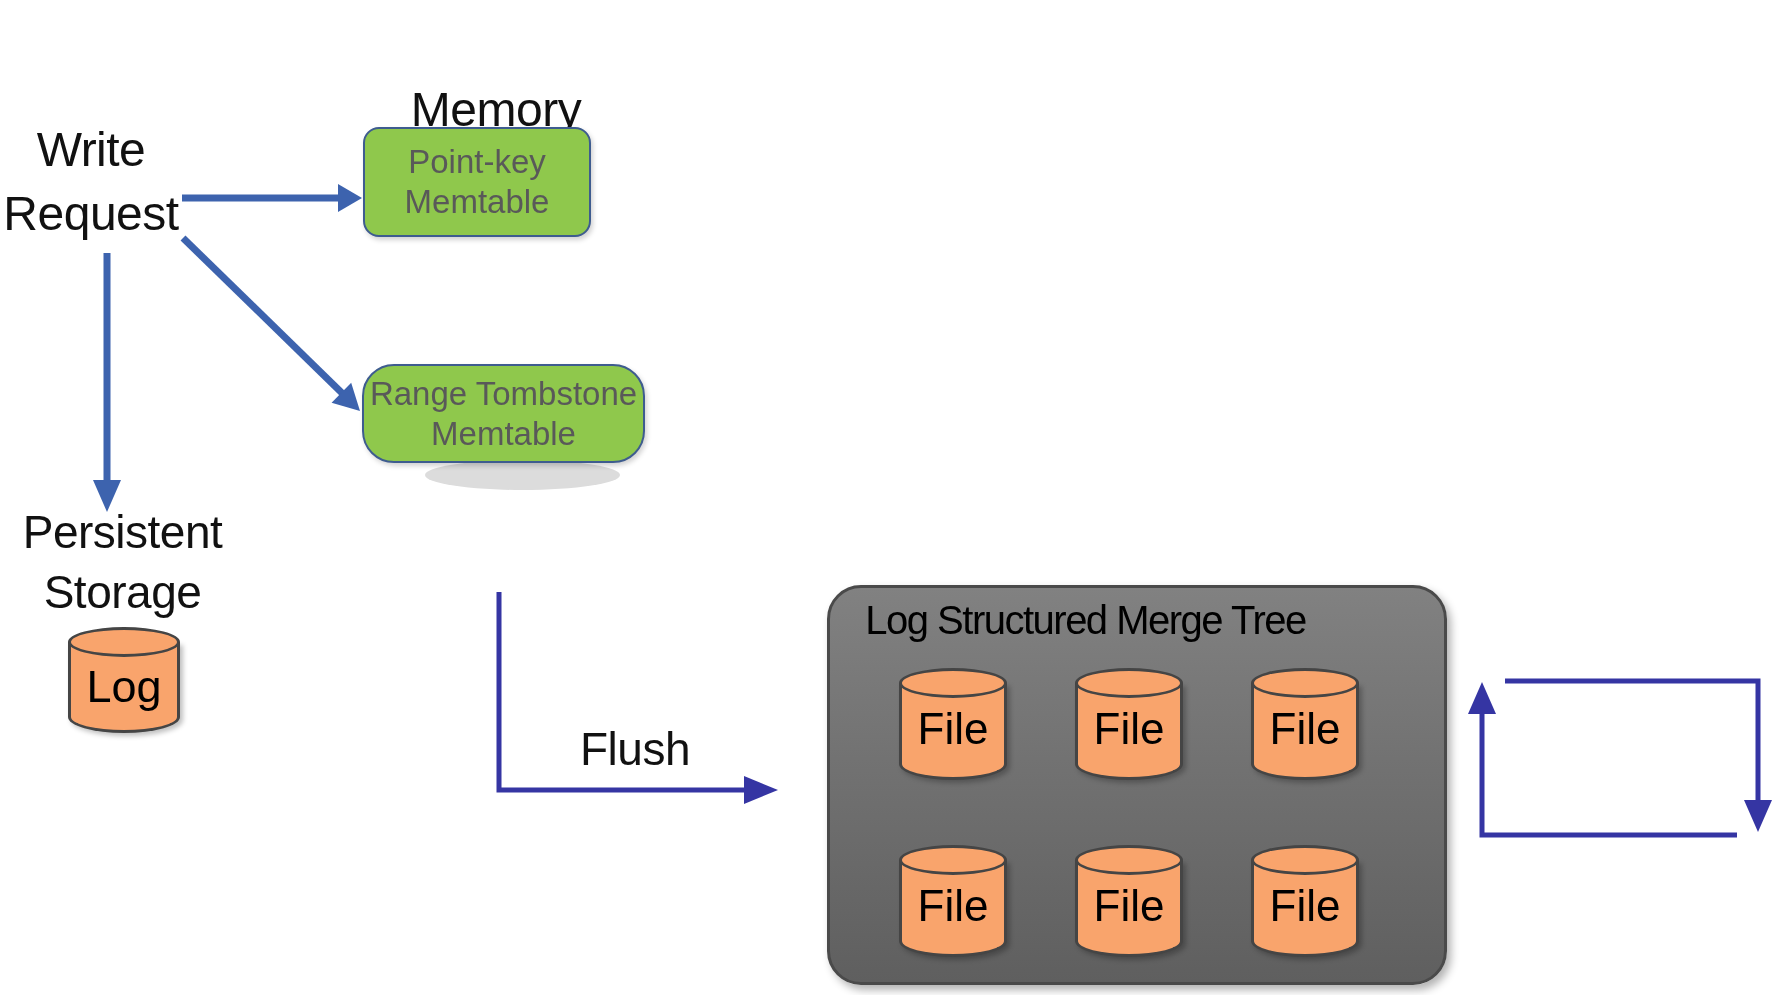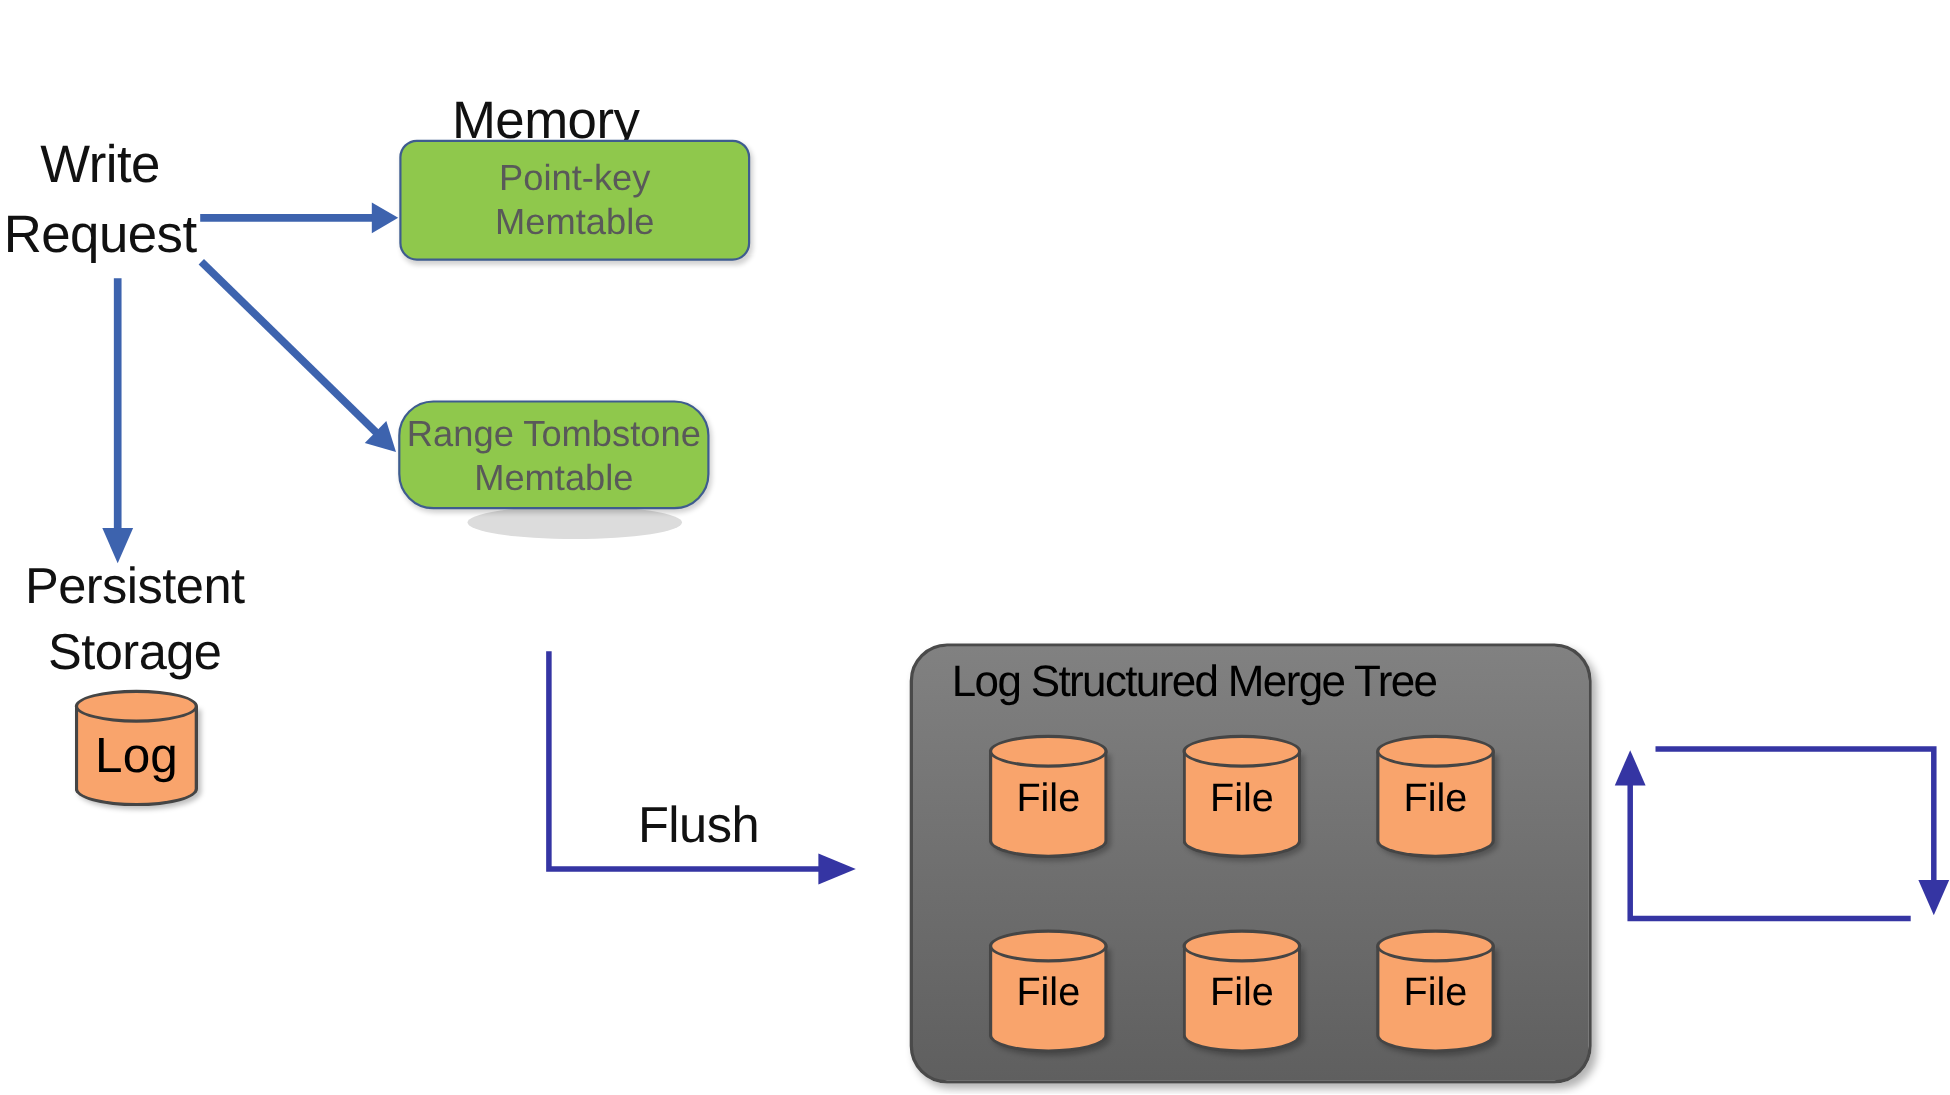"Point-key" .memtable-1 { width: 319px -> 228px }
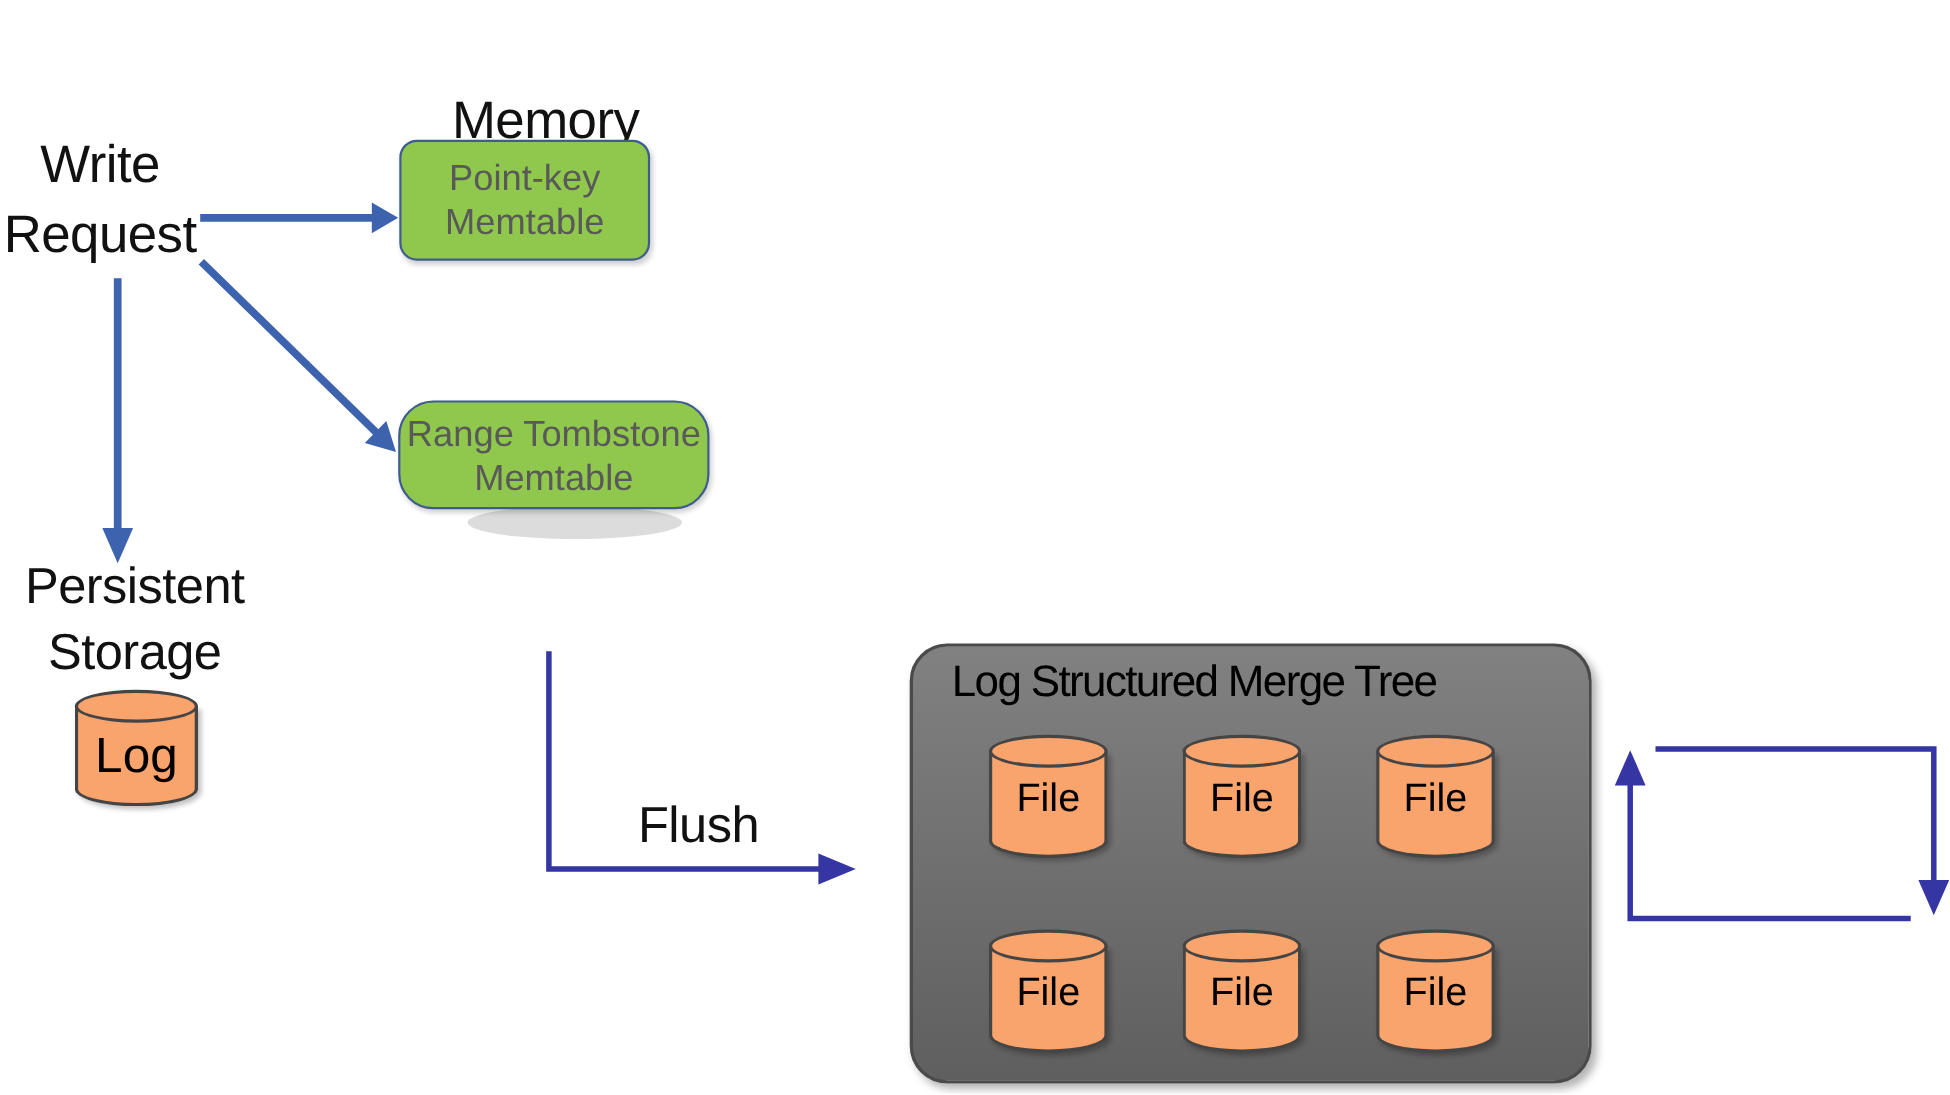"File" .cyl-file .cyl-label { font-size: 36px -> 44px }
